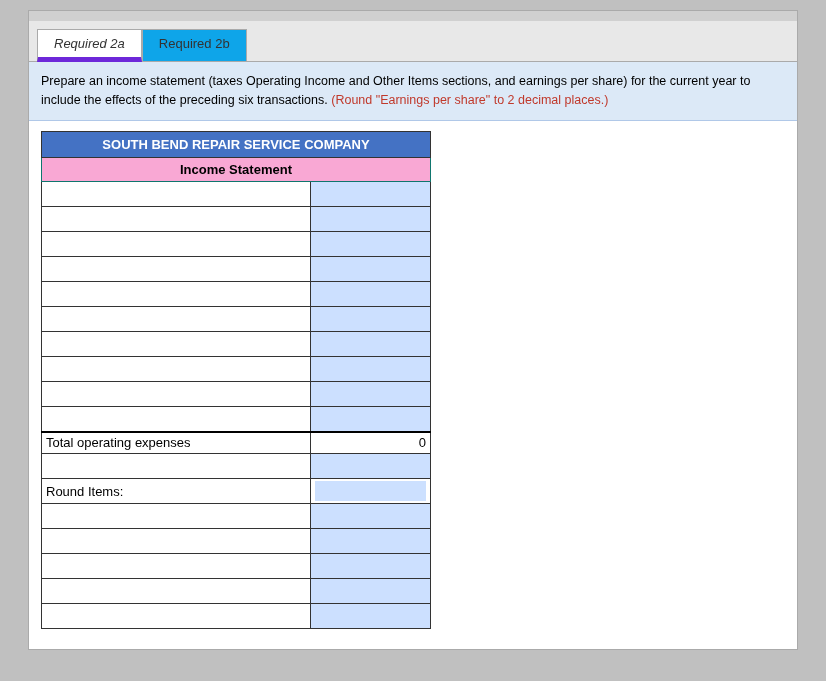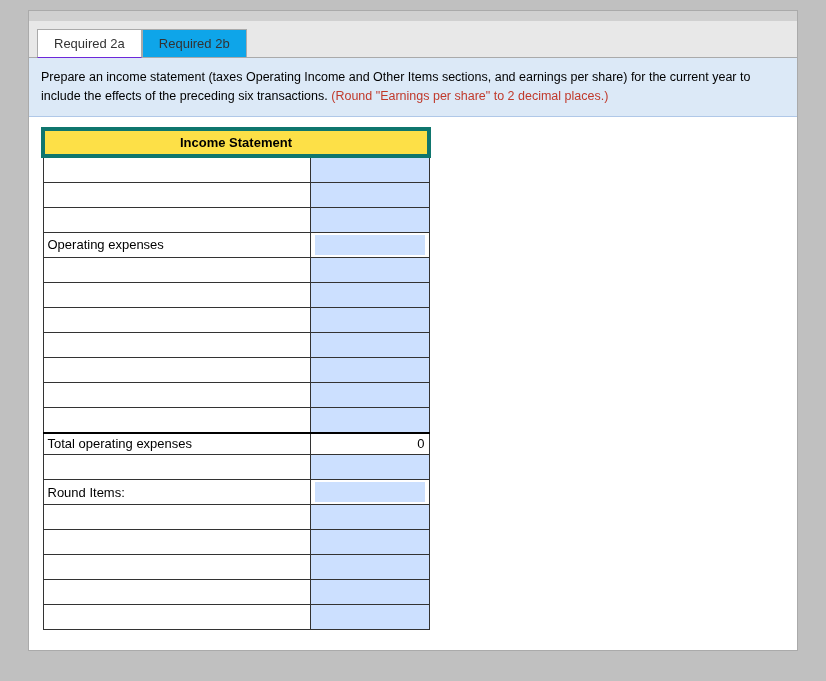"Required 2a" .tab.active { border-bottom: 1px solid #6d28d9 -> 5px solid #6d28d9; font-style: none -> italic }
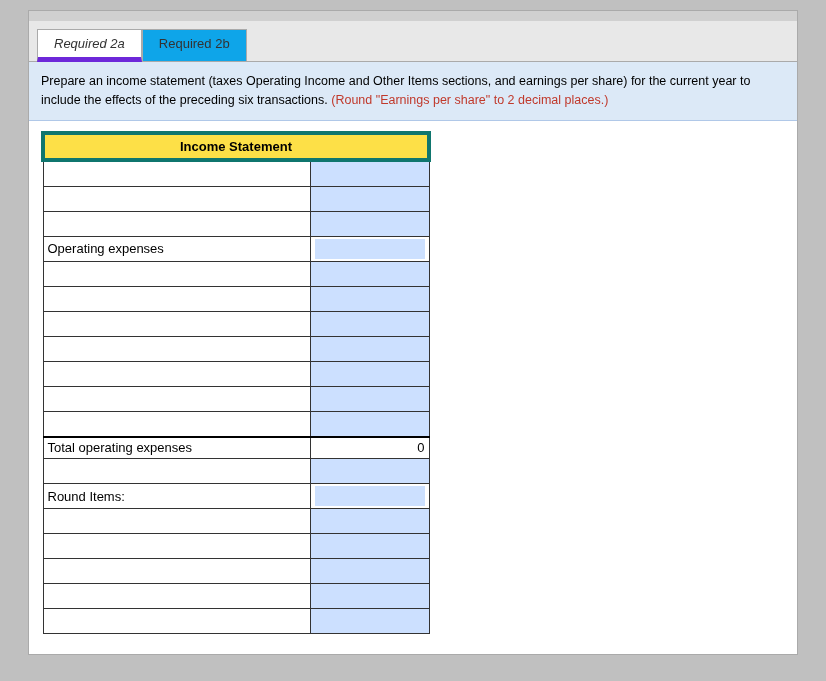"SOUTH BEND REPAIR SERVICE COMPANY" tr { html: none -> <tr> <td>SOUTH BEND REPAIR SERVICE COMPANY</td> </tr> }
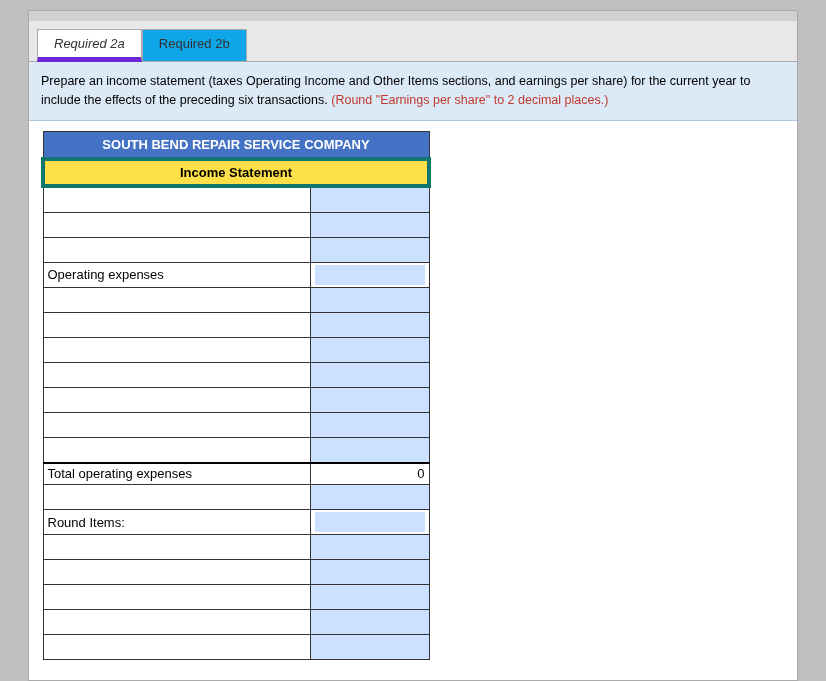"Income Statement" .income-table .statement-header { background: #fde047 -> #f9a8d4; border: 4px solid #0f766e -> 1px solid #0f766e }
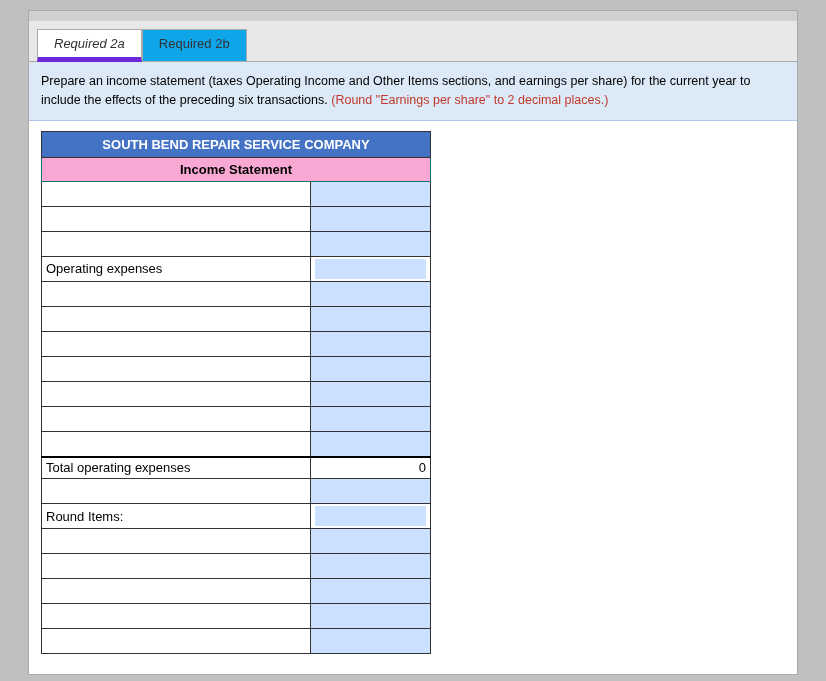"Operating expenses" tr.static-label-row { html: <tr> <td><span>Operating expenses</span></td> <td><input></td> </tr> -> none }
